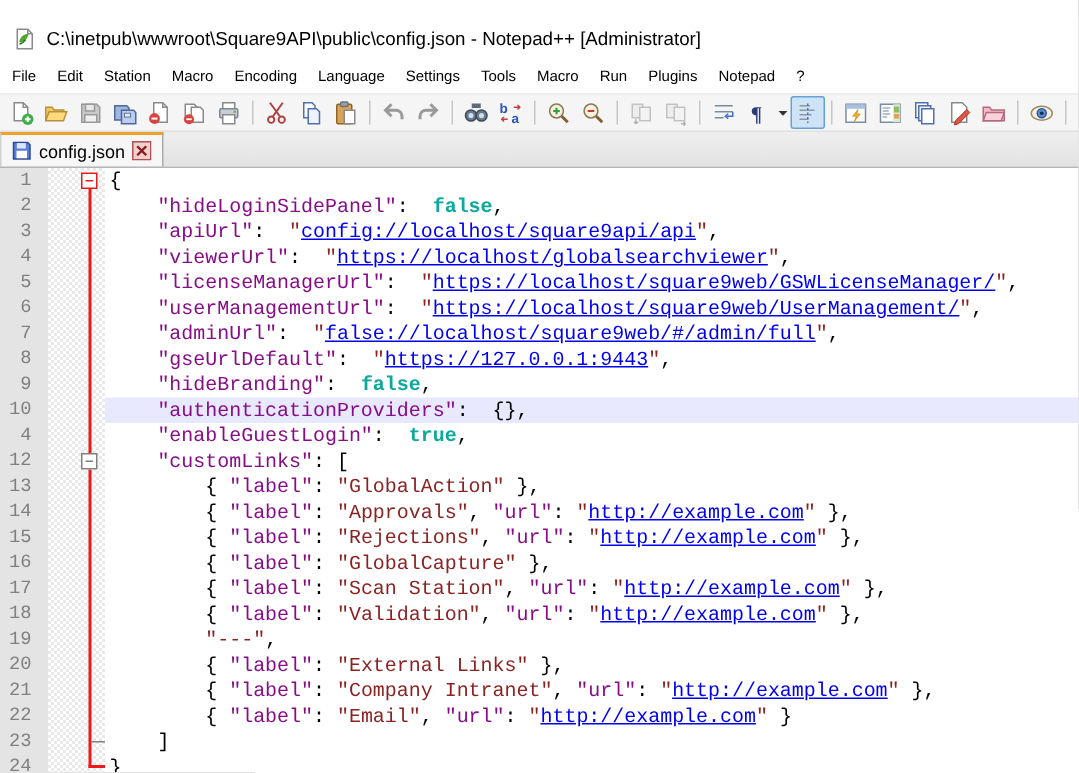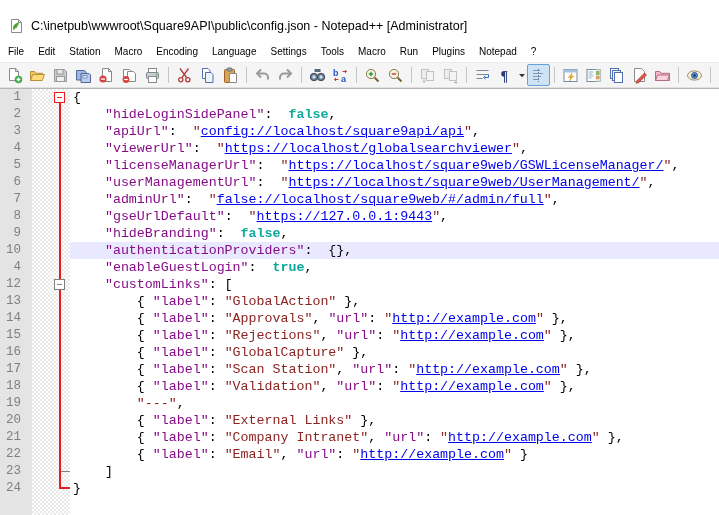"config.json" div.tabbar { html: none -> <div> <div> <span> <svg> <path></path> <rect></rect> <rect></rect> </svg> </span> <span>config.json</span> <span> <svg> <rect></rect> <path></path> </svg> </span> </div> <div></div> </div> }
